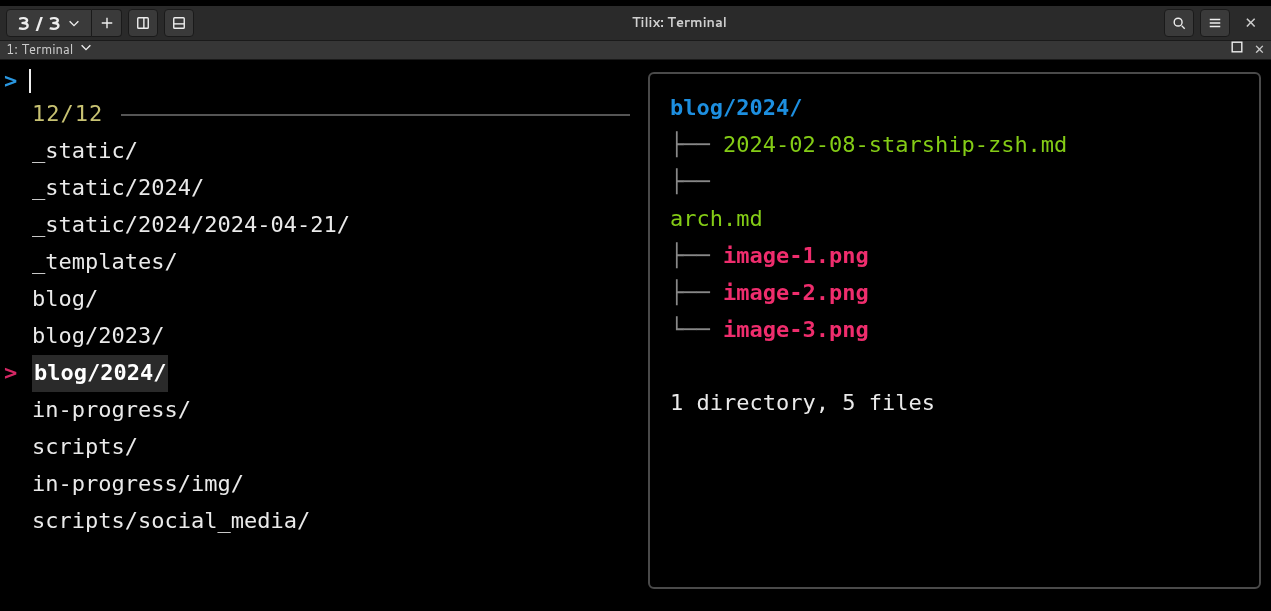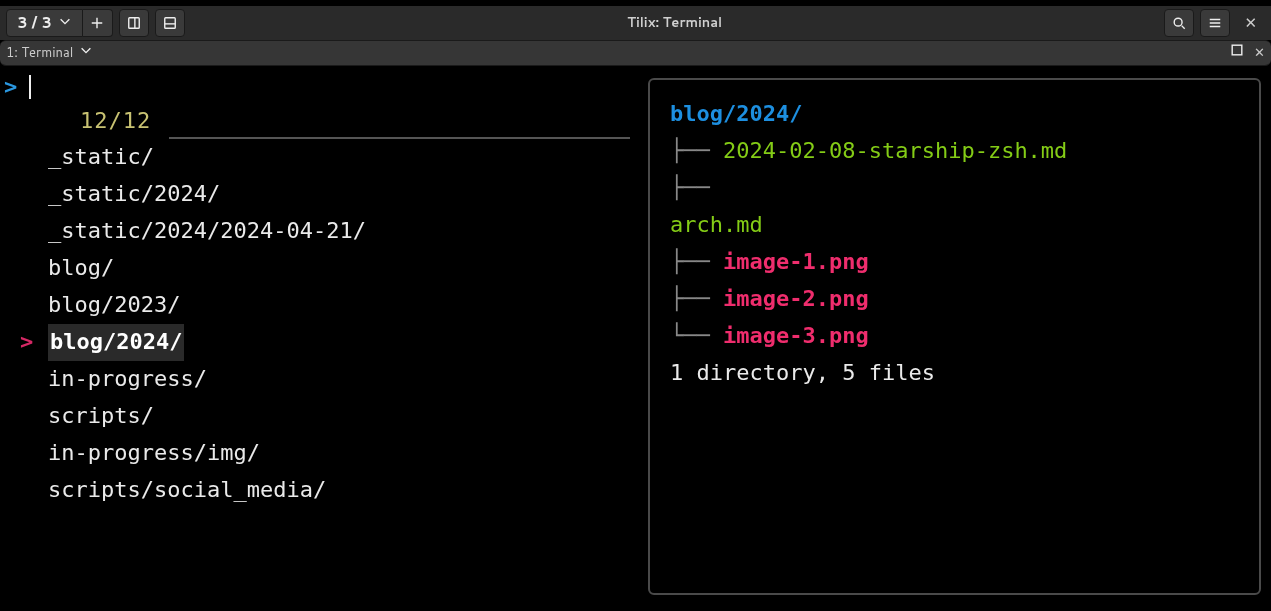"3 / 3" .counter-btn { font-size: 15px -> 19px }
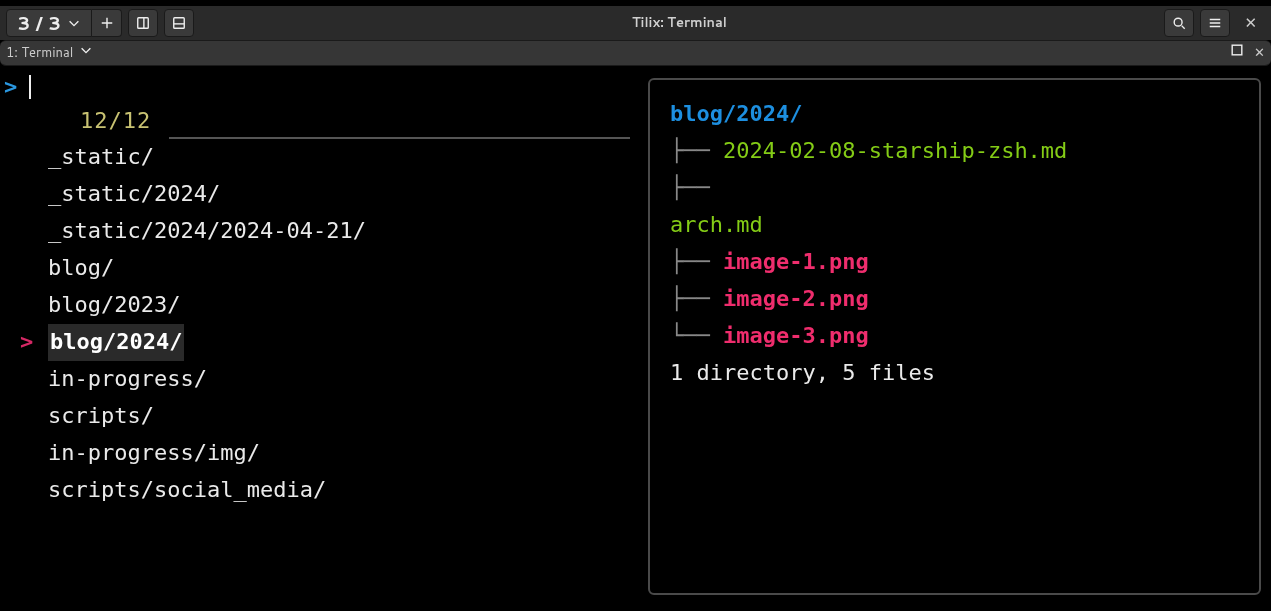"1: Terminal" .tabstrip { border-radius: 6px -> none; height: 26px -> 20px }
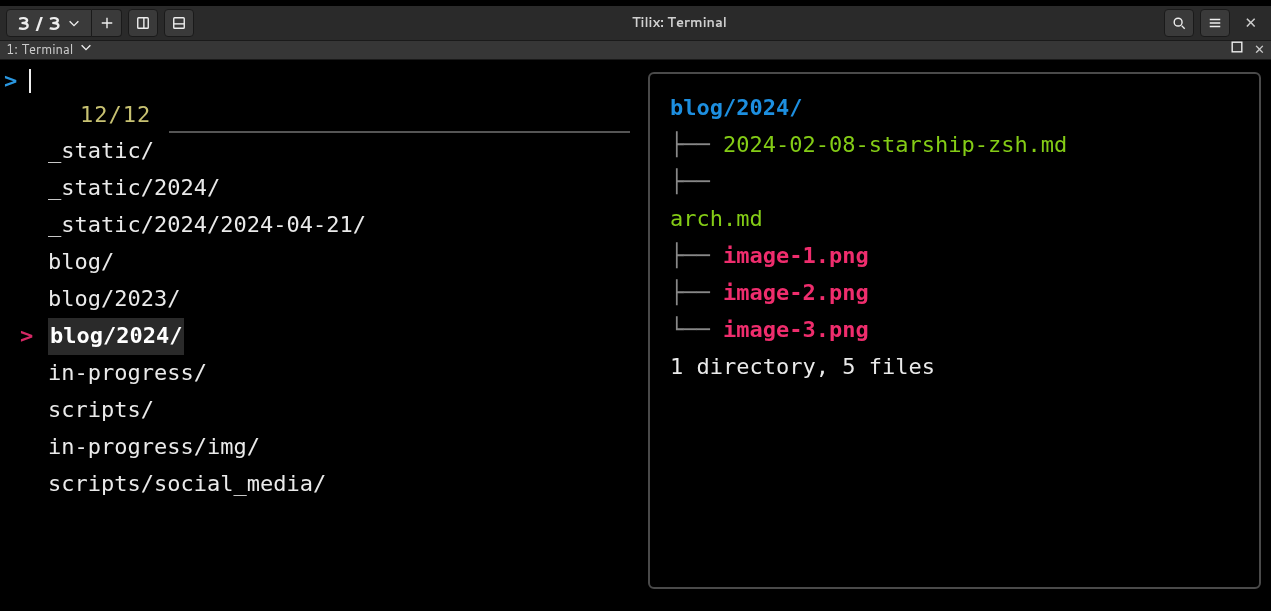"12/12" .count-line { align-items: flex-end -> center; margin-left: 48px -> none }
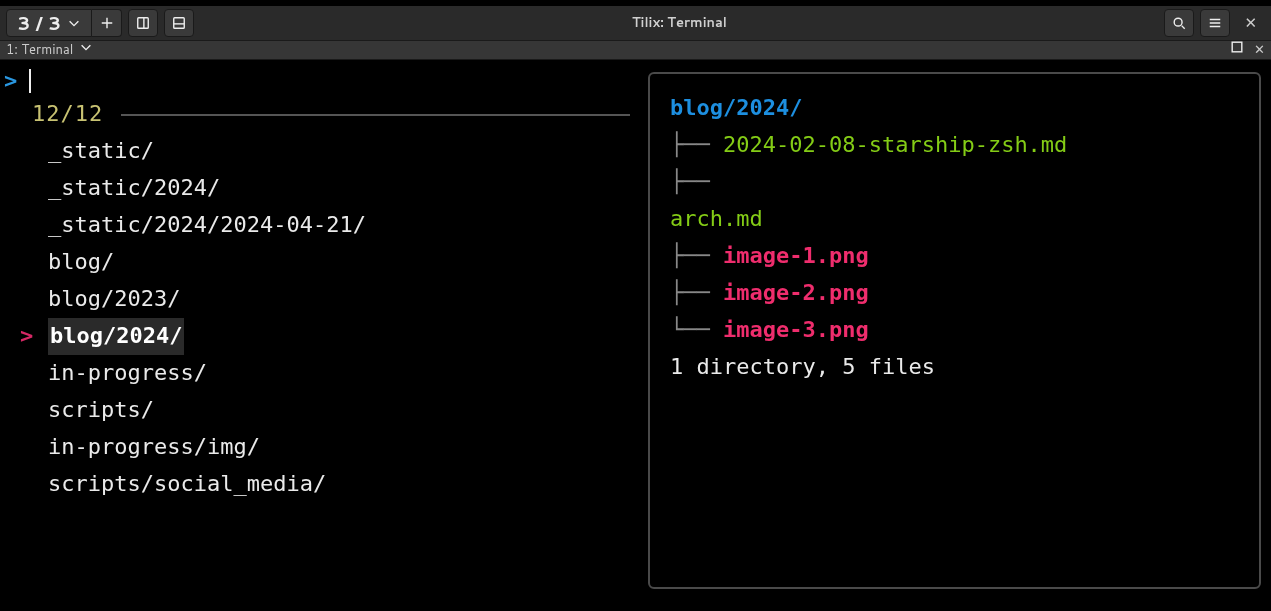"_static/" .list { padding-left: 16px -> 0 }
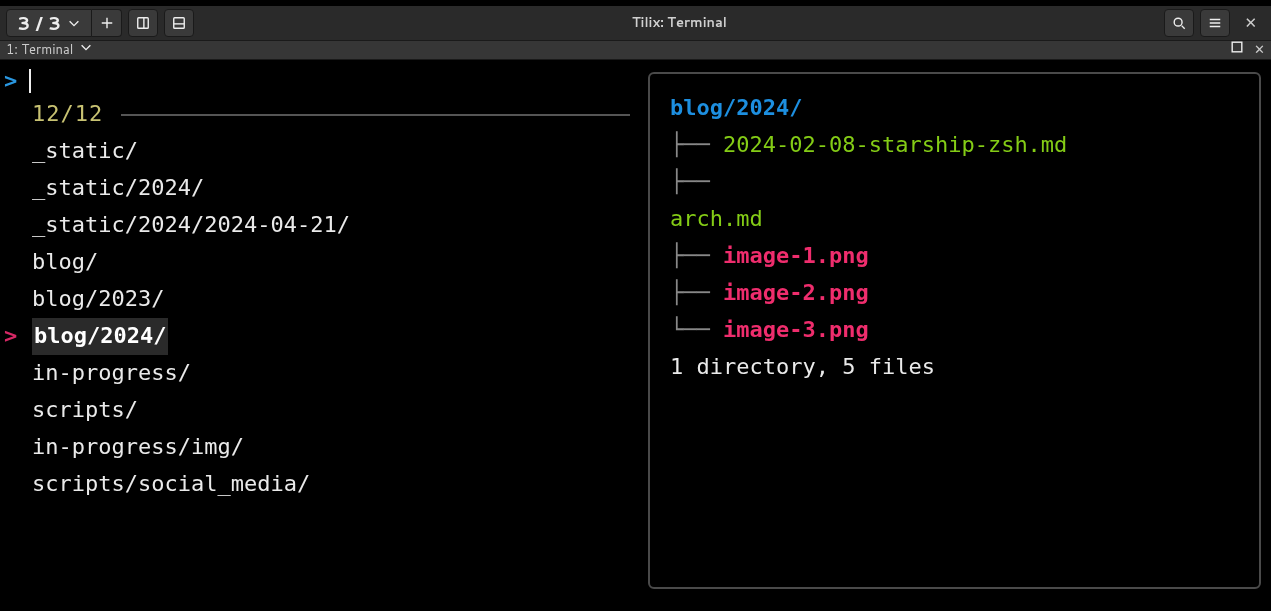"_templates/" div.row { html: none -> <div><span>_templates/</span></div> }
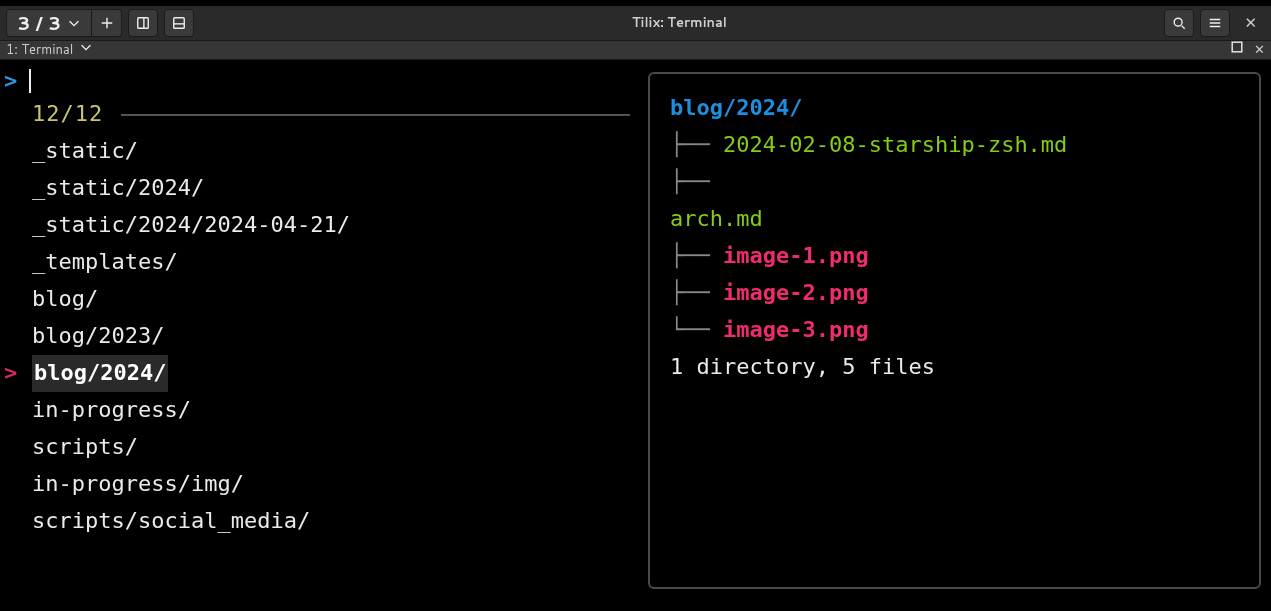"1 directory, 5 files" .summary { margin-top: none -> 36px }
